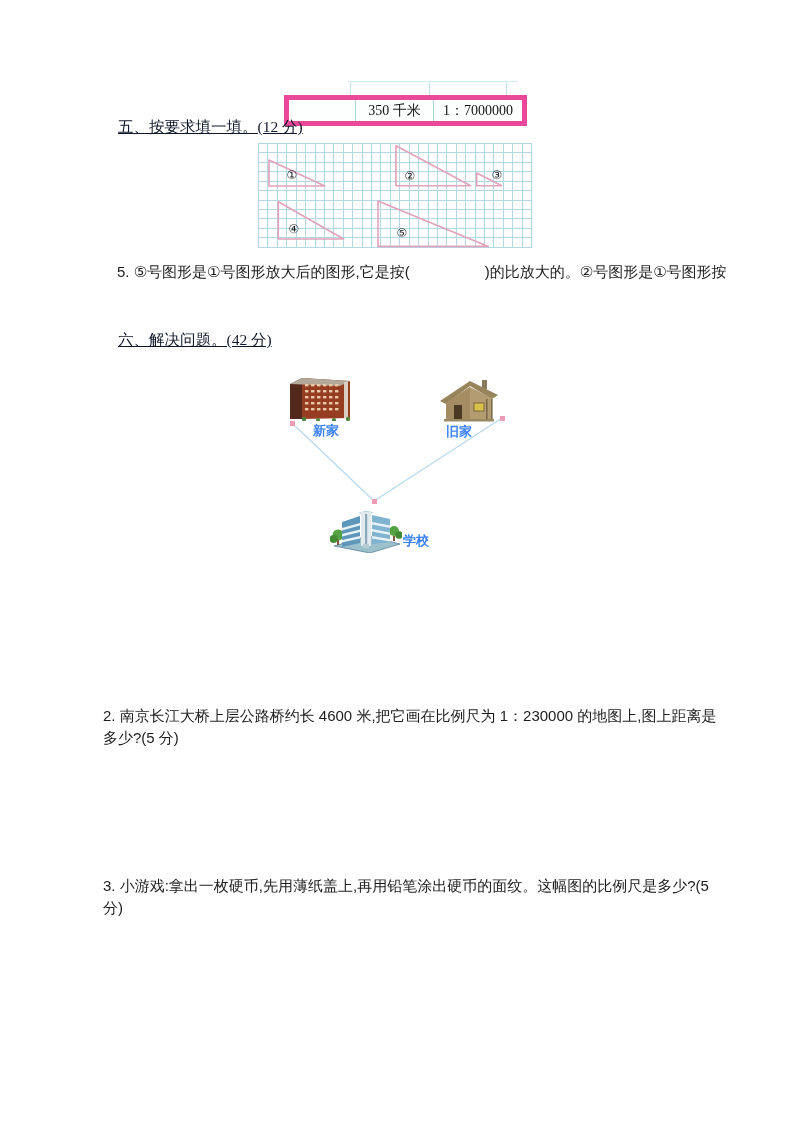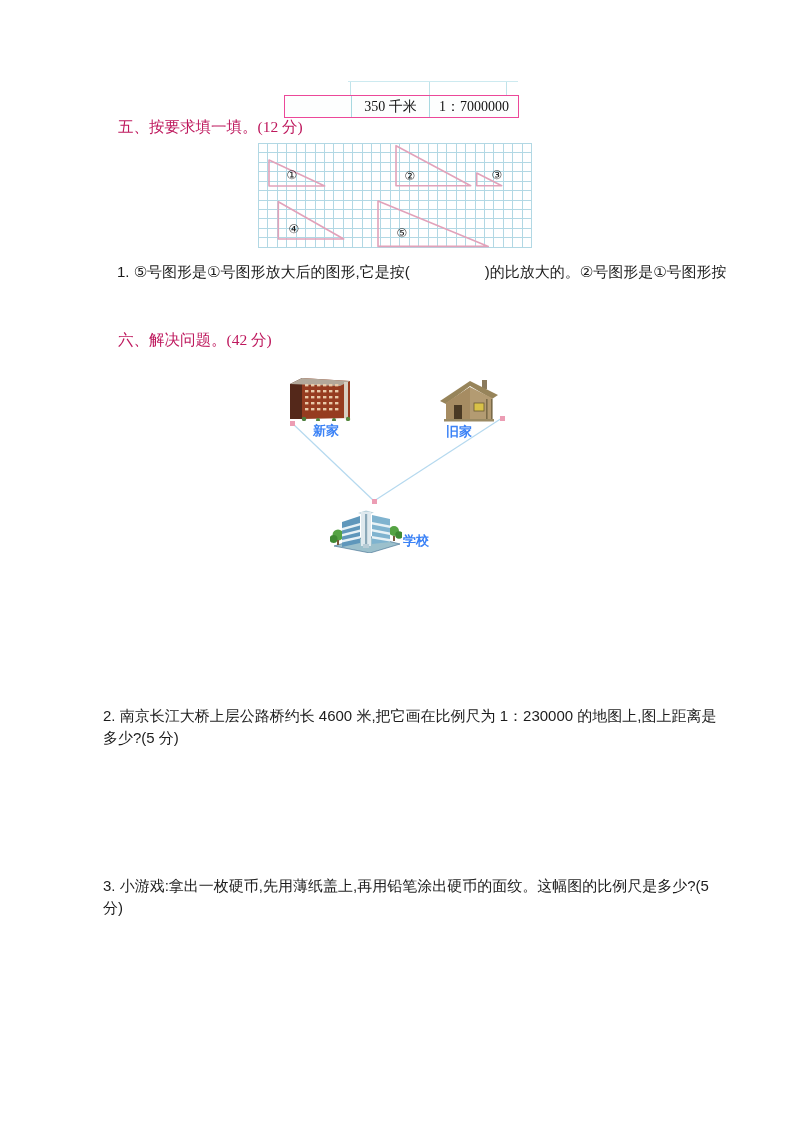"350 千米" #table-frag .row { border: 1px solid #ec4899 -> 5px solid #ec4899 }
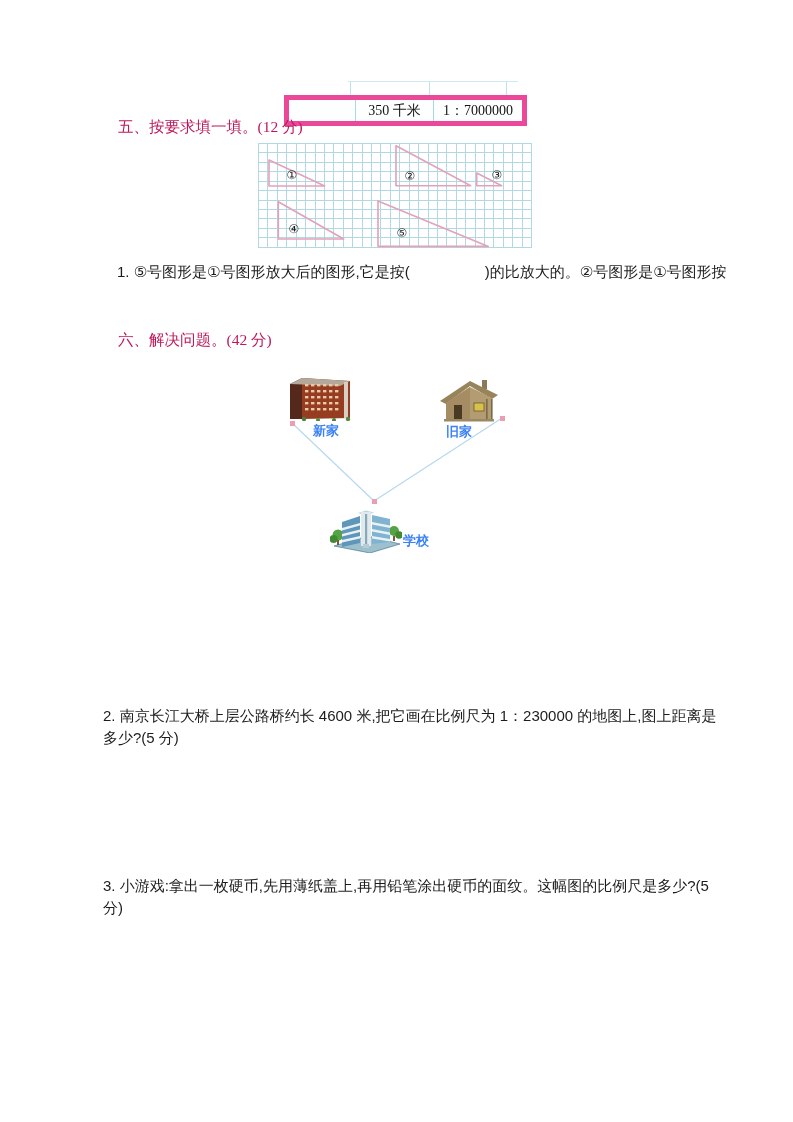"五、按要求填一填。(12 分)" .heading { color: #be185d -> #0f172a; text-decoration: none -> underline }
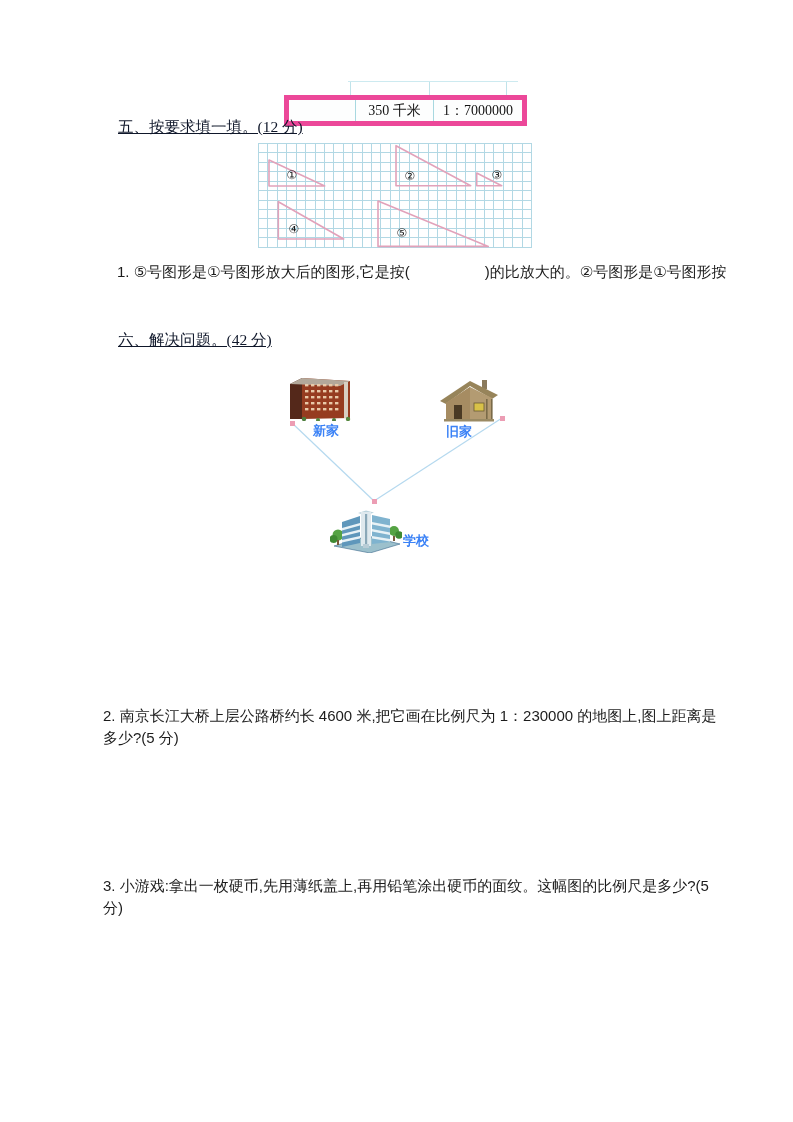"1. ⑤号图形是①号图形放大后的图形,它是按(" div.abs { text: 1 -> 5 }
